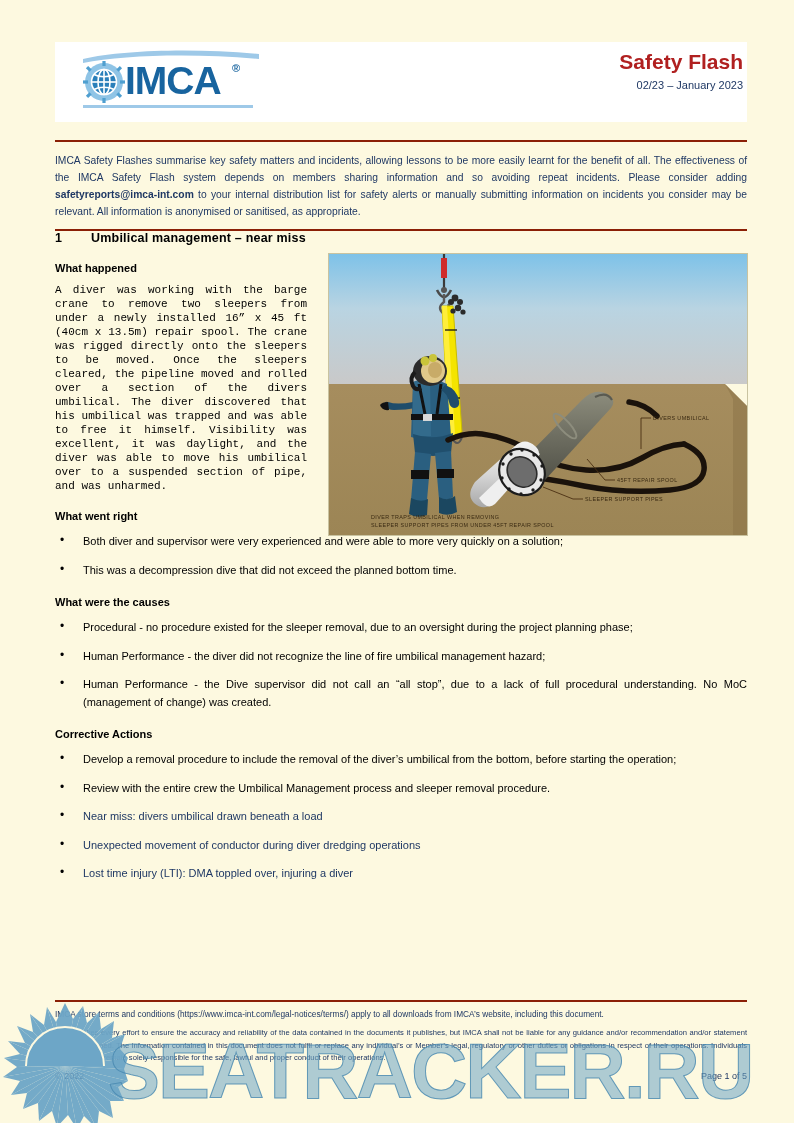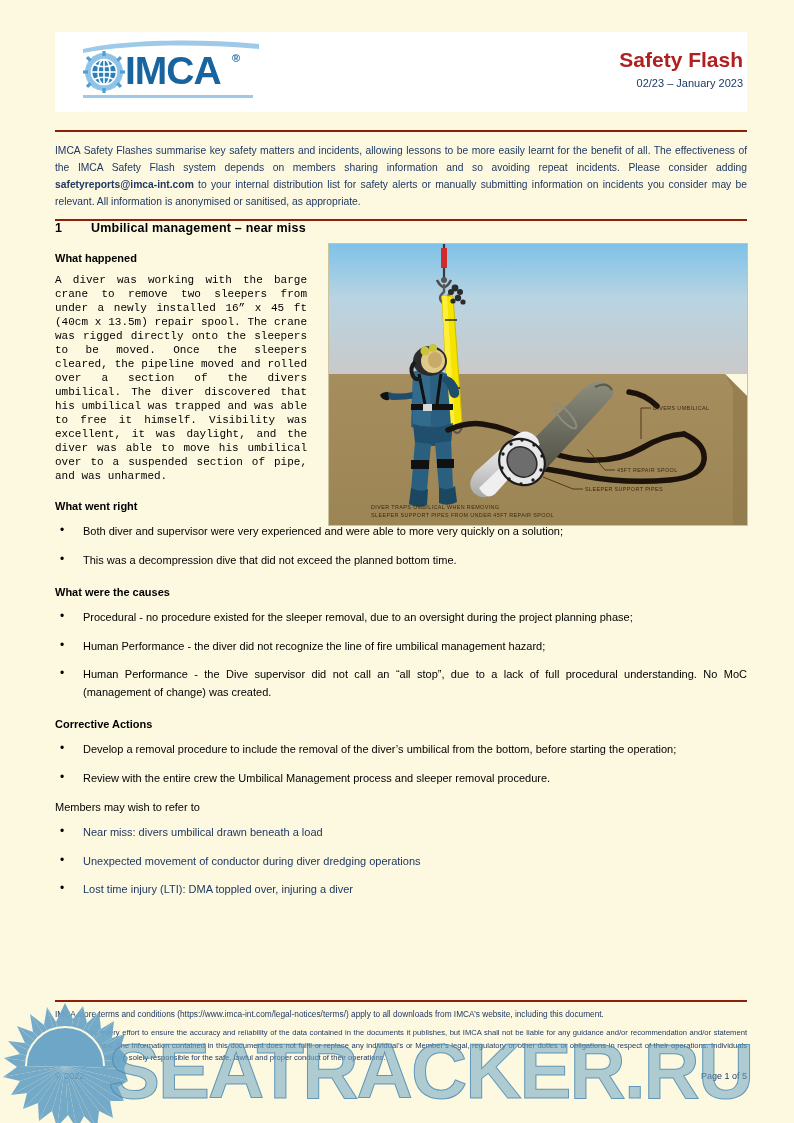"IMCA" .header { margin: 32px 47px 0 55px -> 42px 47px 0 55px }
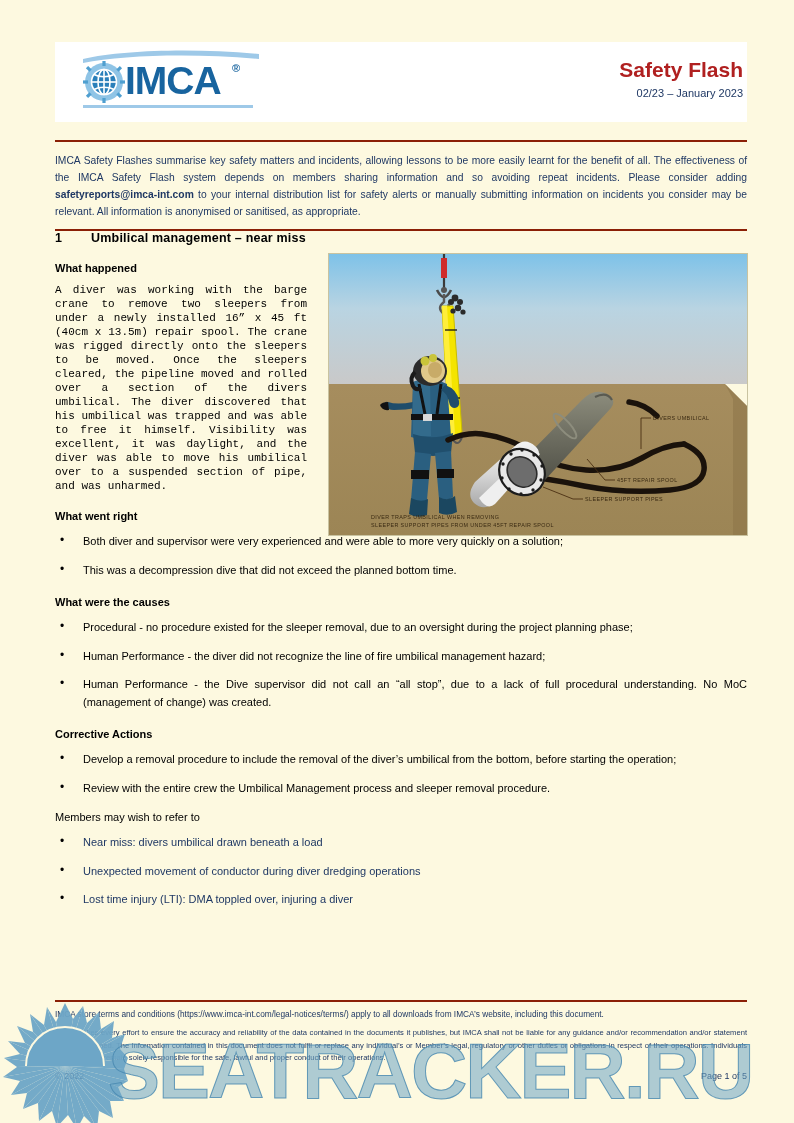"Safety Flash" .header-right { padding-top: 16px -> 8px }
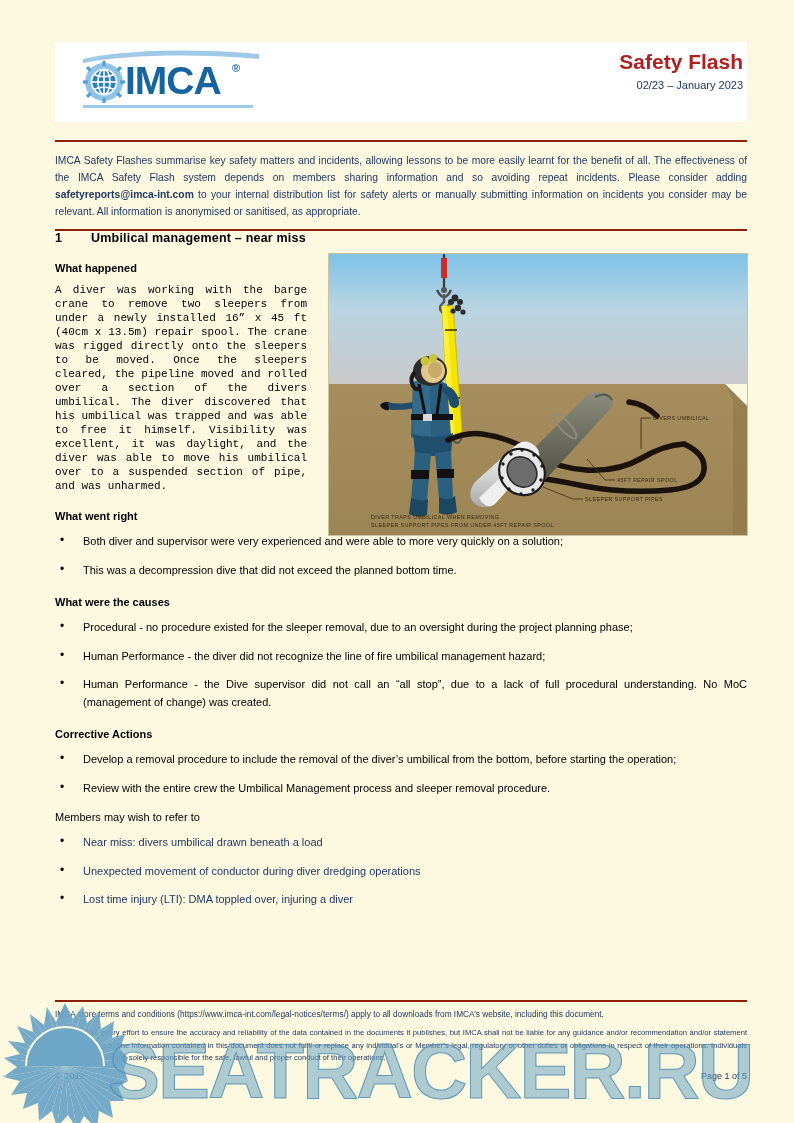"Members may wish to refer" div.plain-line { html: <div>Members may wish to refer to</div> -> none }
